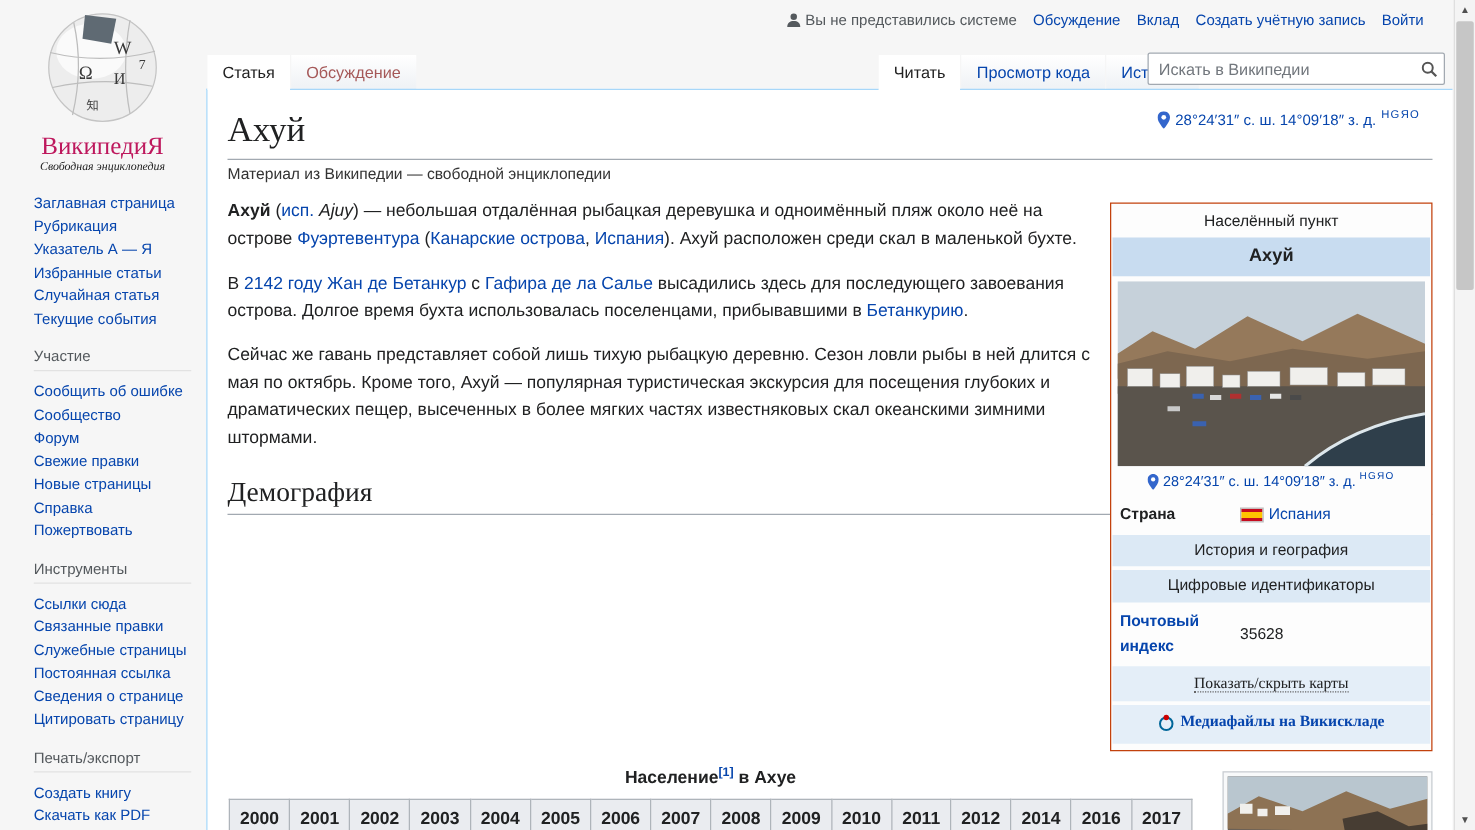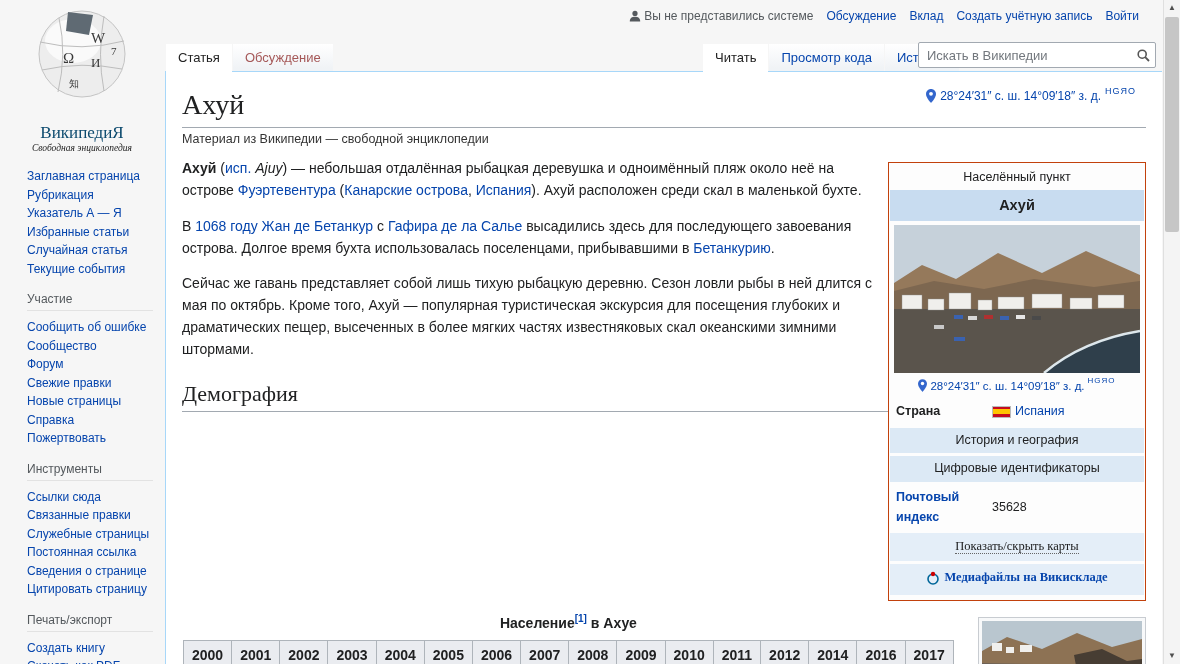"ВикипедиЯ" .logo-word { color: #0c4a6e -> #be185d; font-size: 17px -> 20px; margin-top: 18px -> 1px }
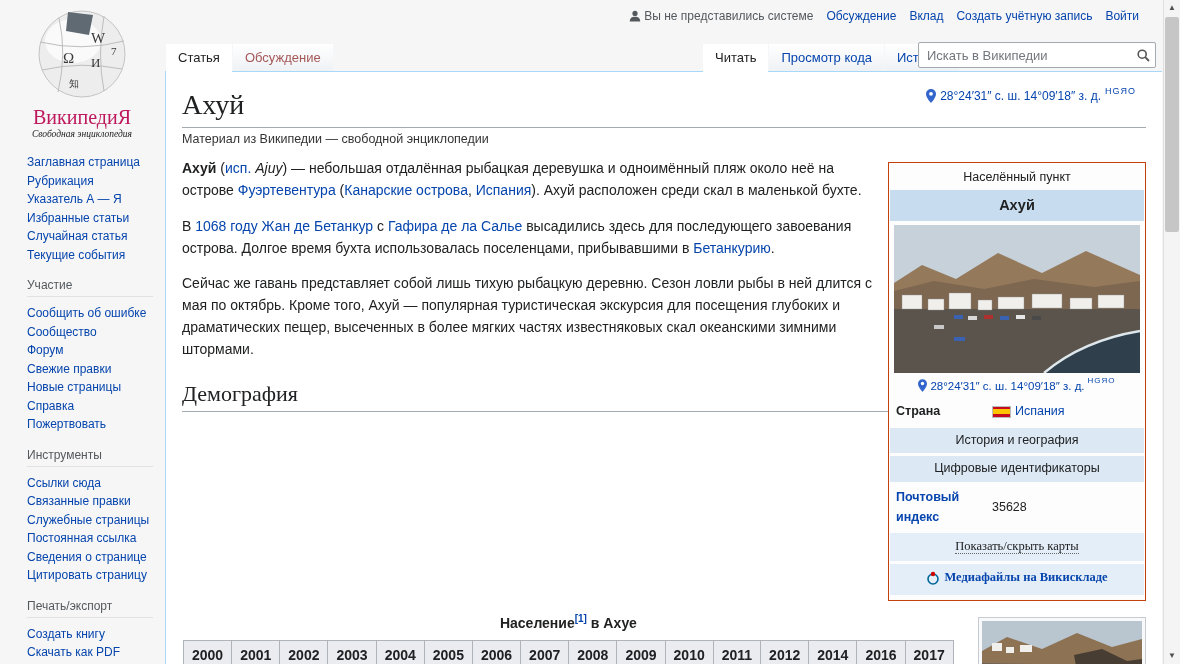"1068 году" a { text: 1068 -> 2142 }
